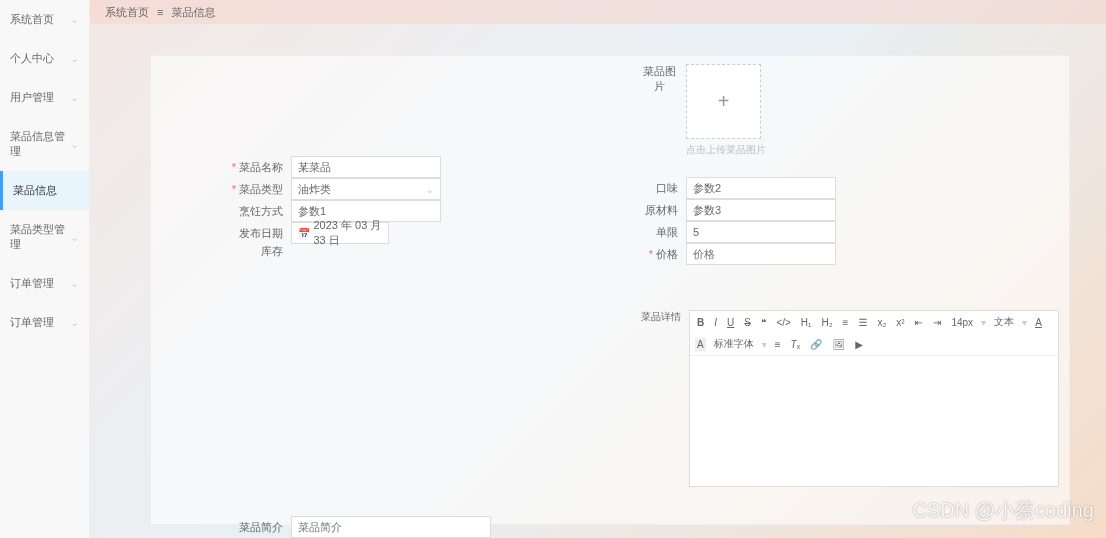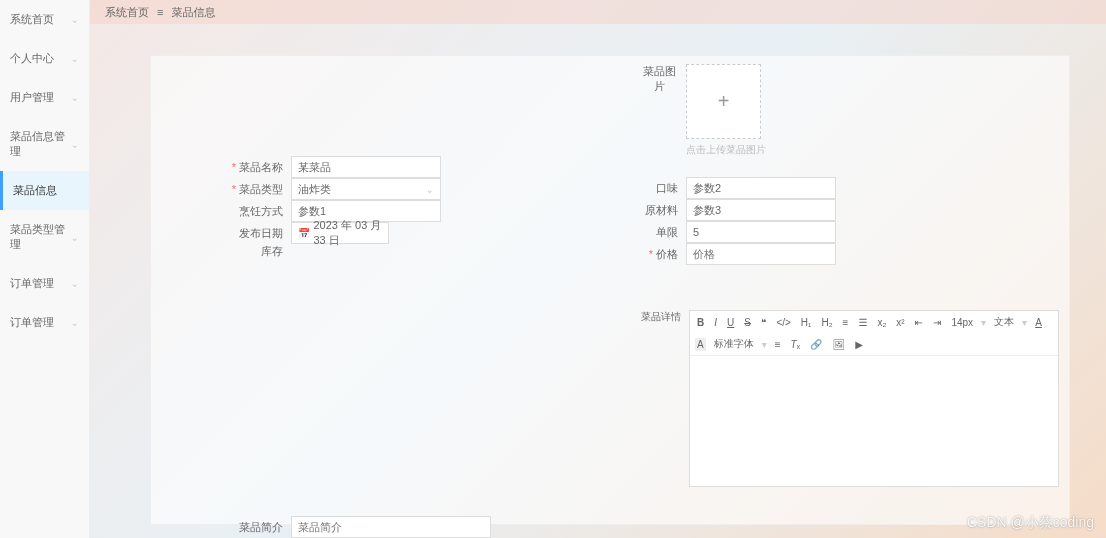"CSDN @小蔡coding" .watermark { bottom: 6px -> 14px; font-size: 14px -> 20px }
